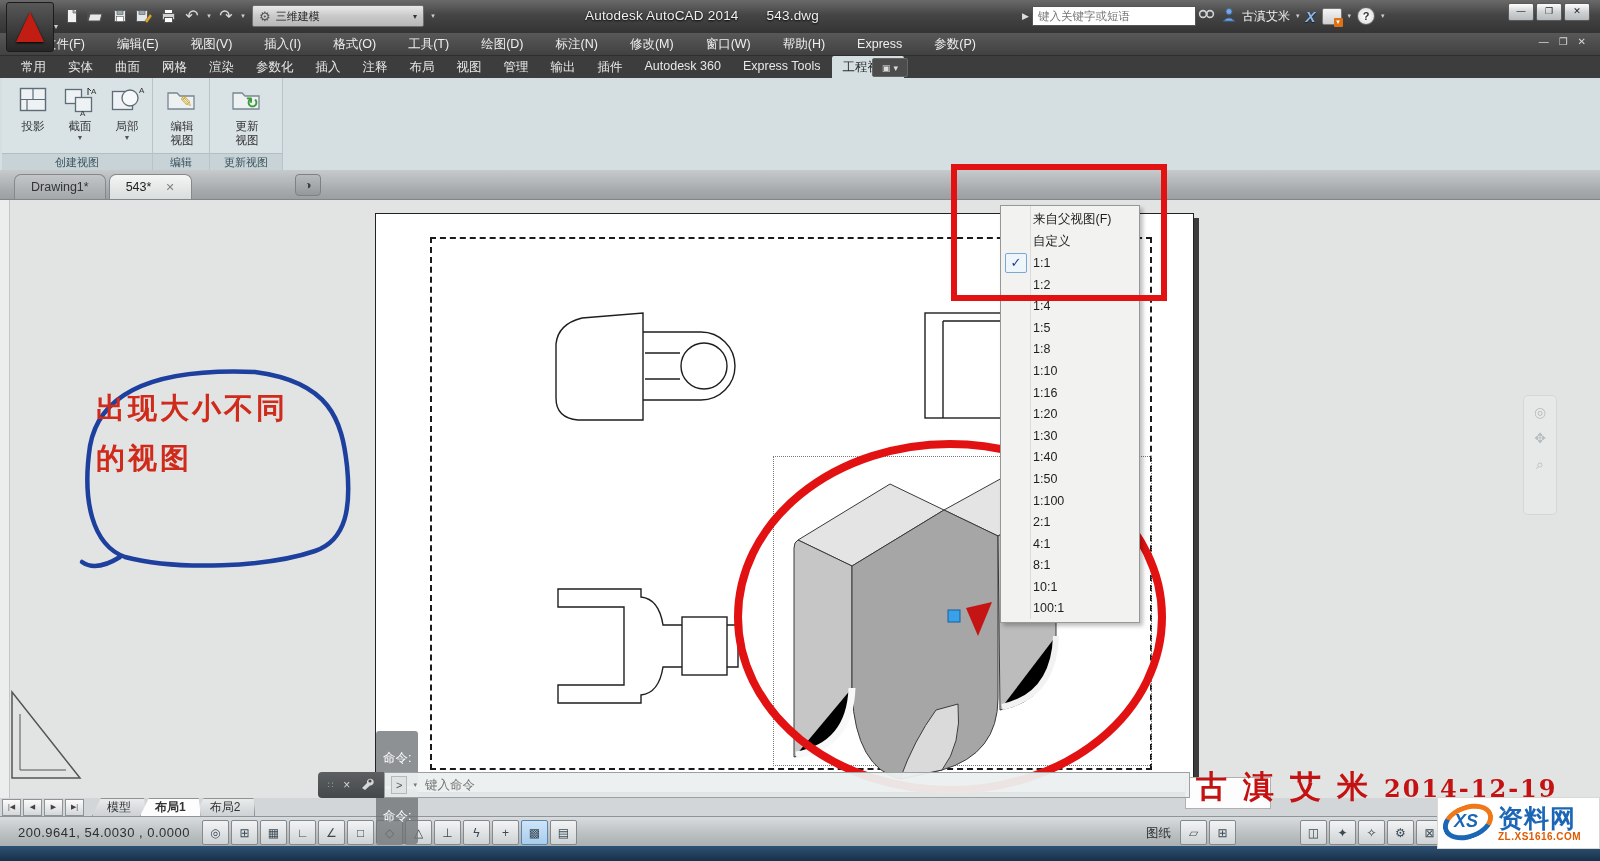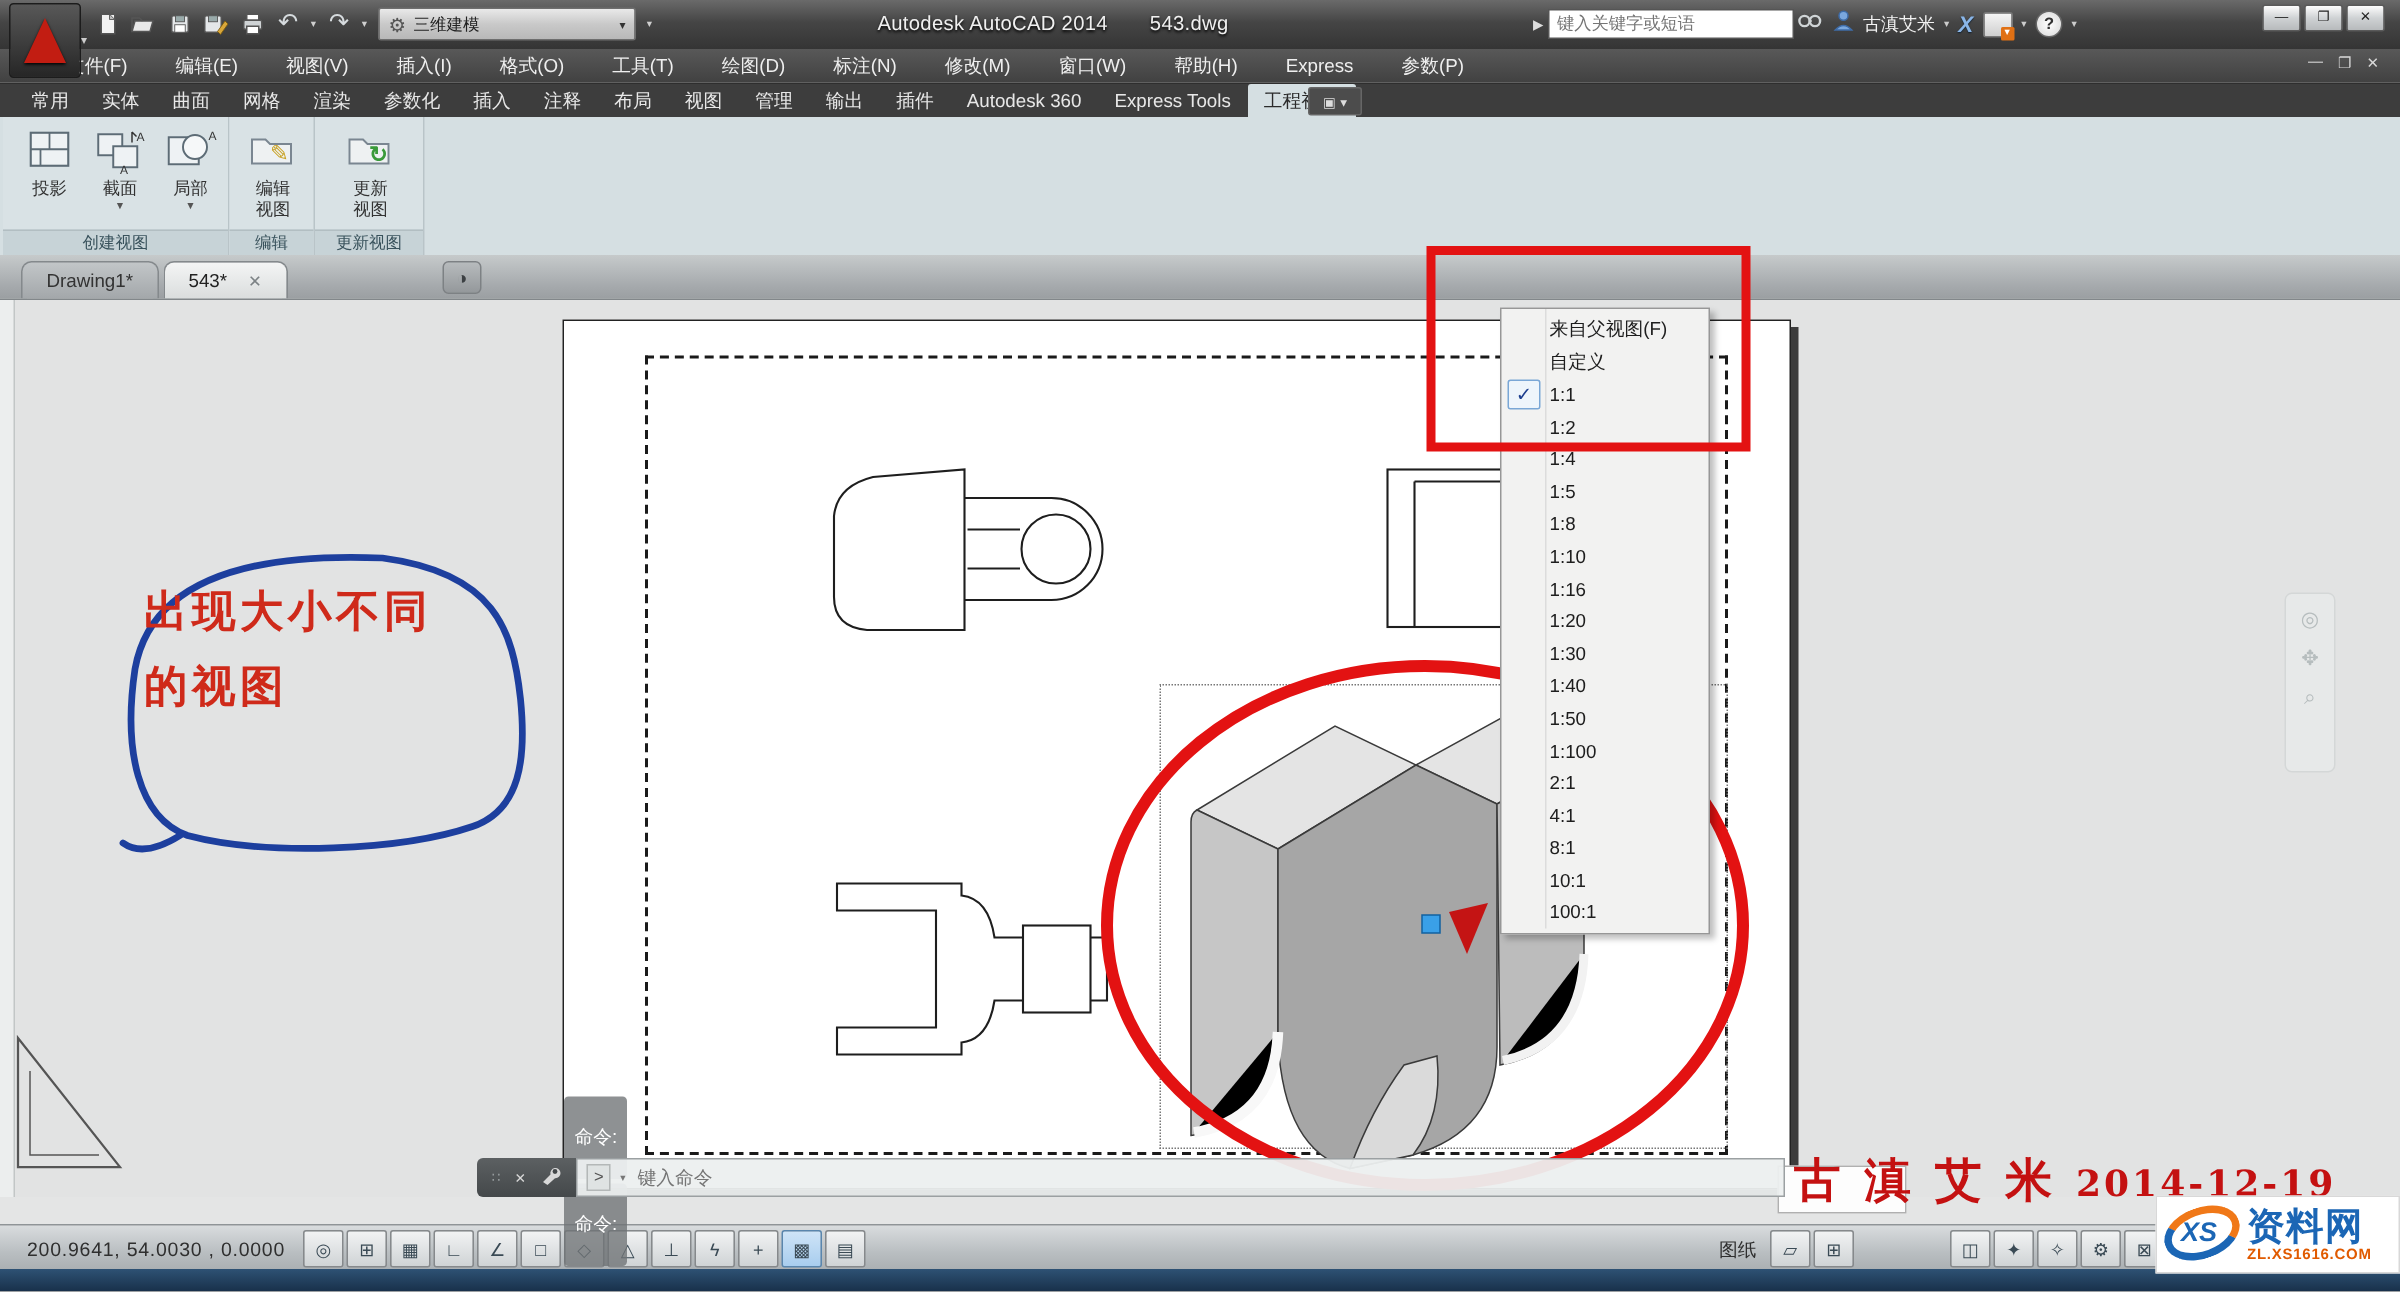"常用" #ribbon-tabs { align-items: center -> flex-start }
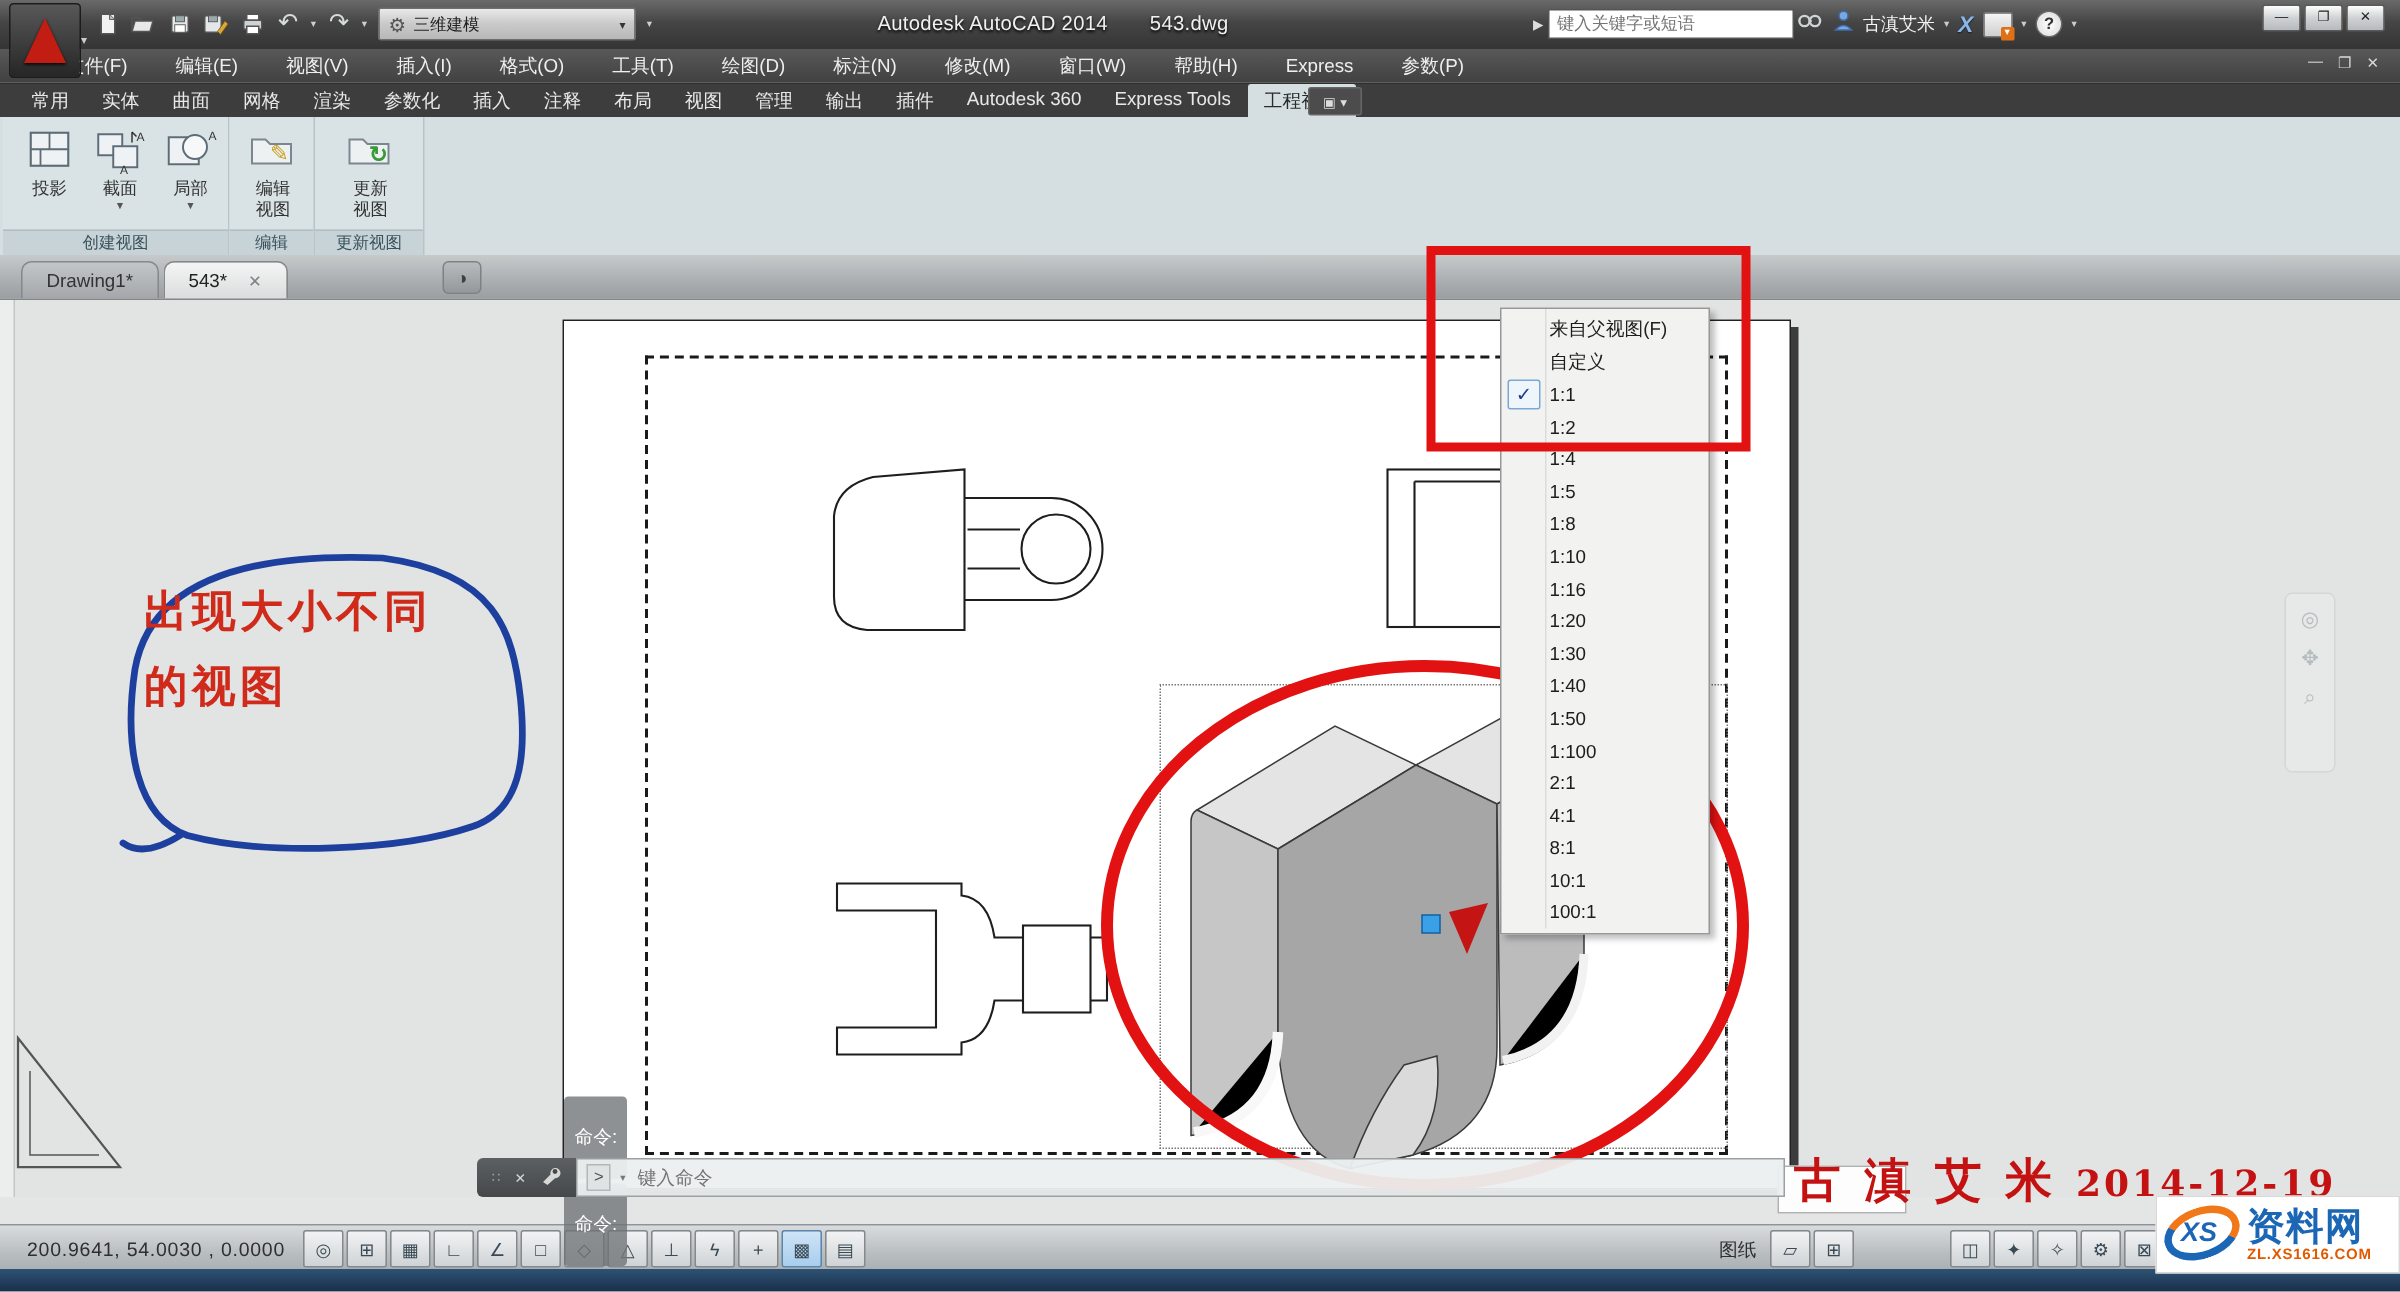"模型" div { html: none -> <div> <span> <div><span>|◀</span></div> <div><span>◀</span></div> <div><span>▶</span></div> <div><span>▶|</span></div> </span> <div> <div><span>模型</span></div> <div><span>布局1</span></div> <div><span>布局2</span></div> </div> </div> }
